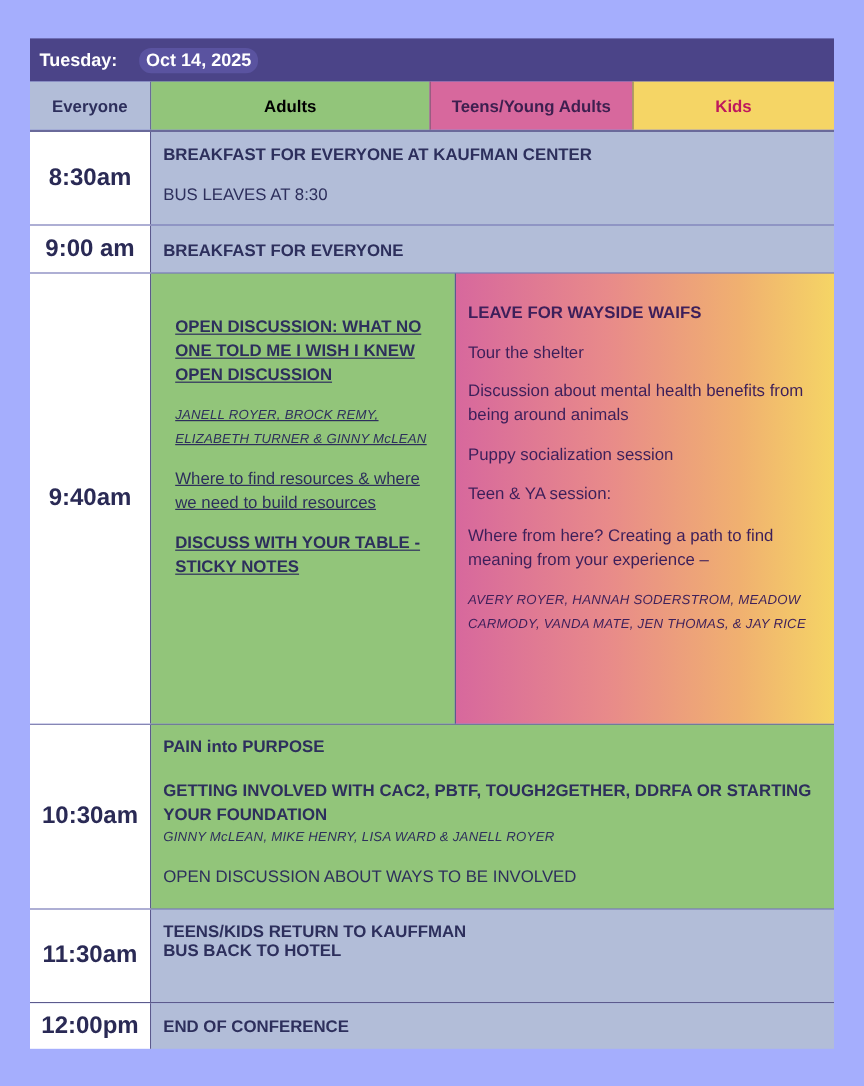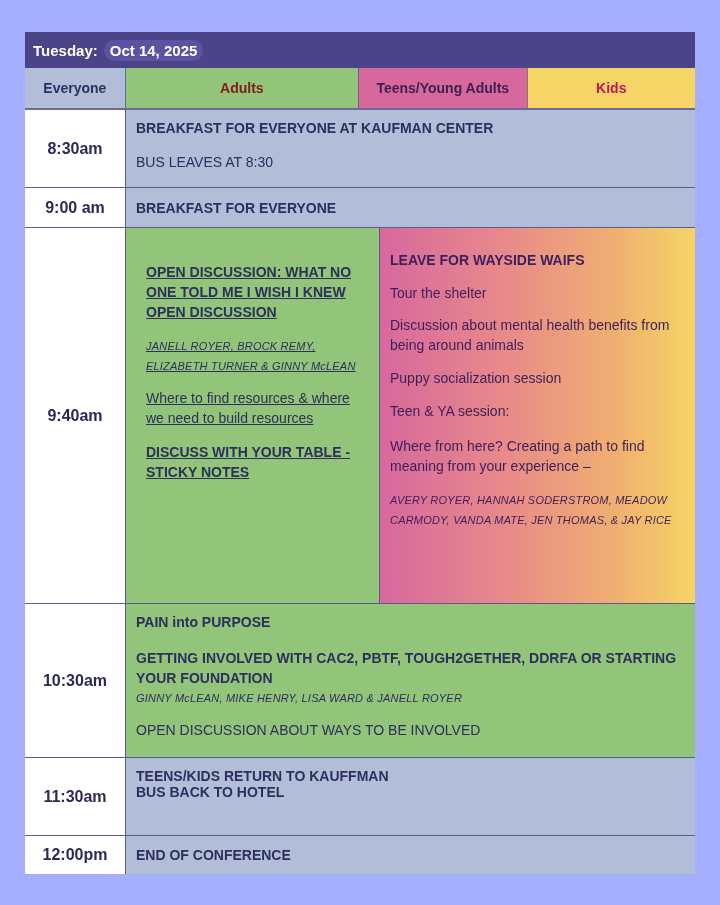"Tuesday:" .titlebar { gap: none -> 12px }
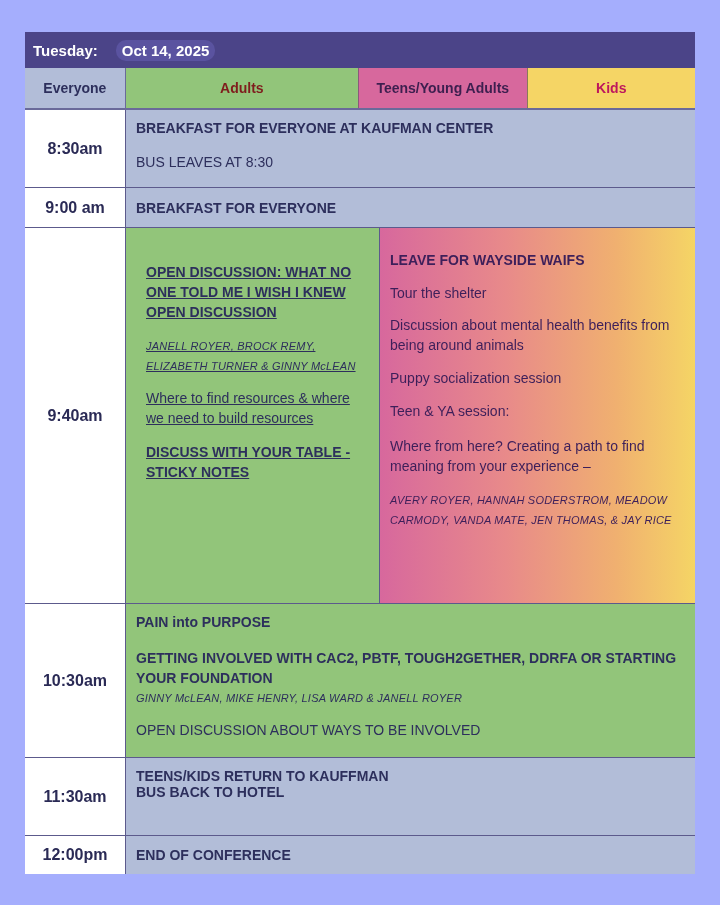"Adults" .h-adult { color: #7f1d1d -> #000000 }
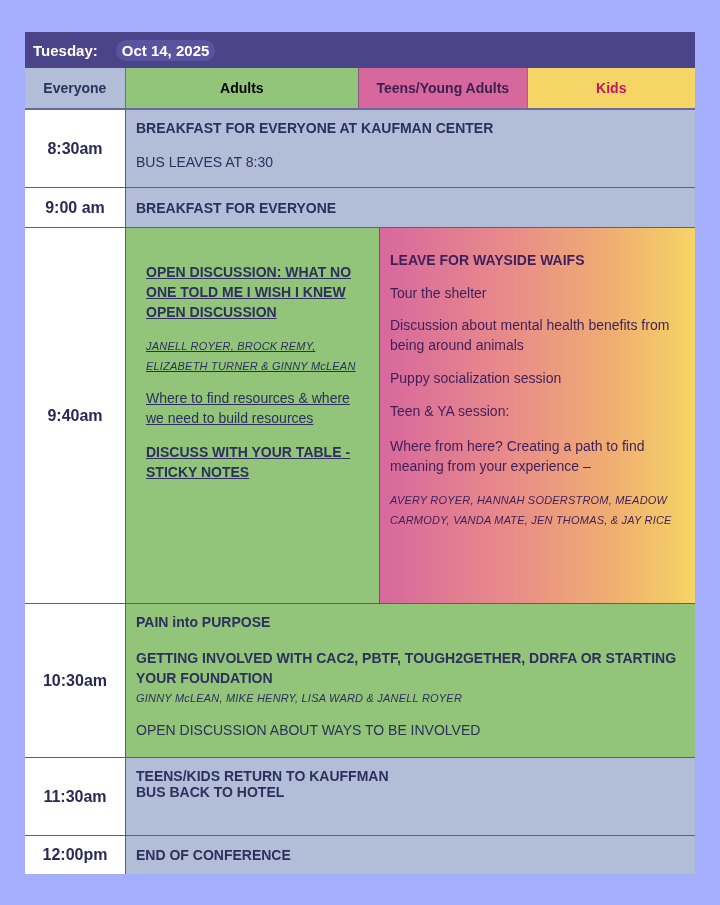"8:30am" .time { font-size: 16px -> 20px }
